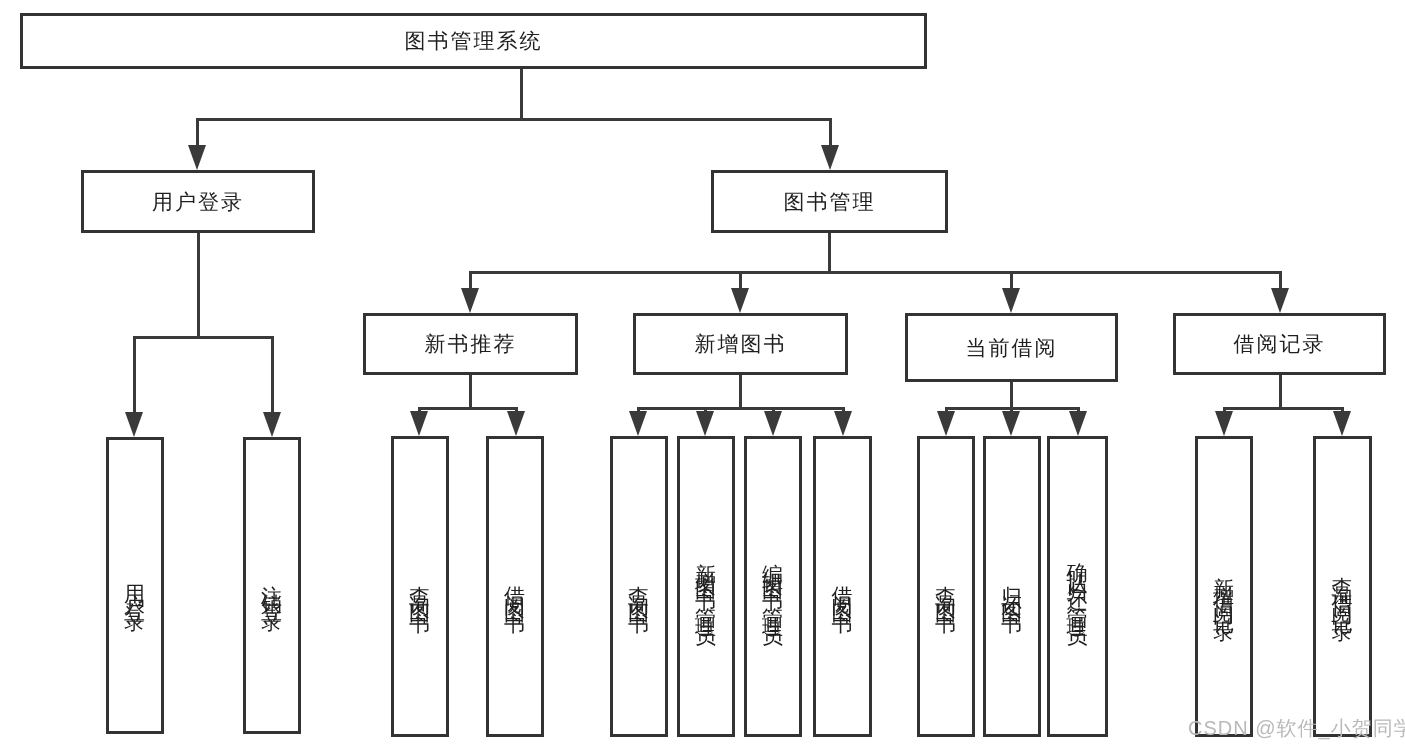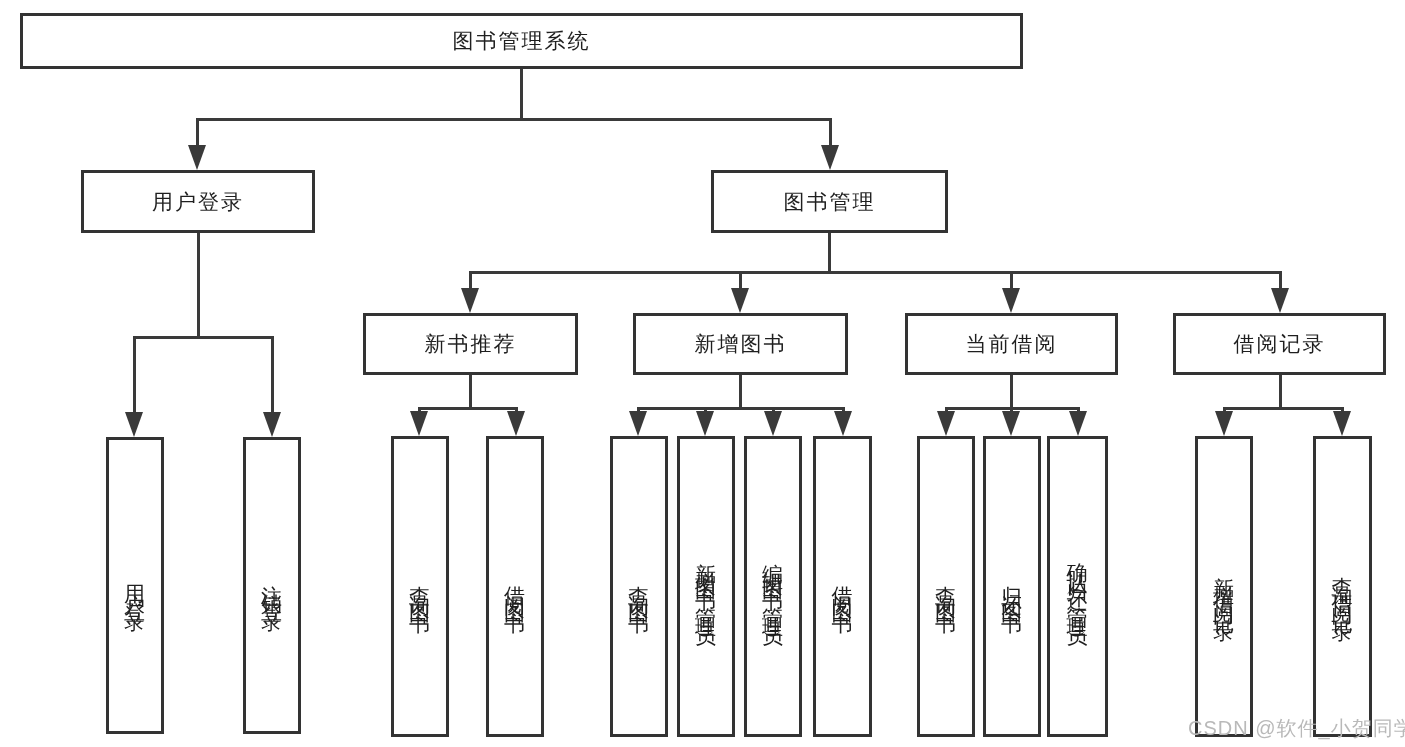"图书管理系统" div.box { width: 1003px -> 907px }
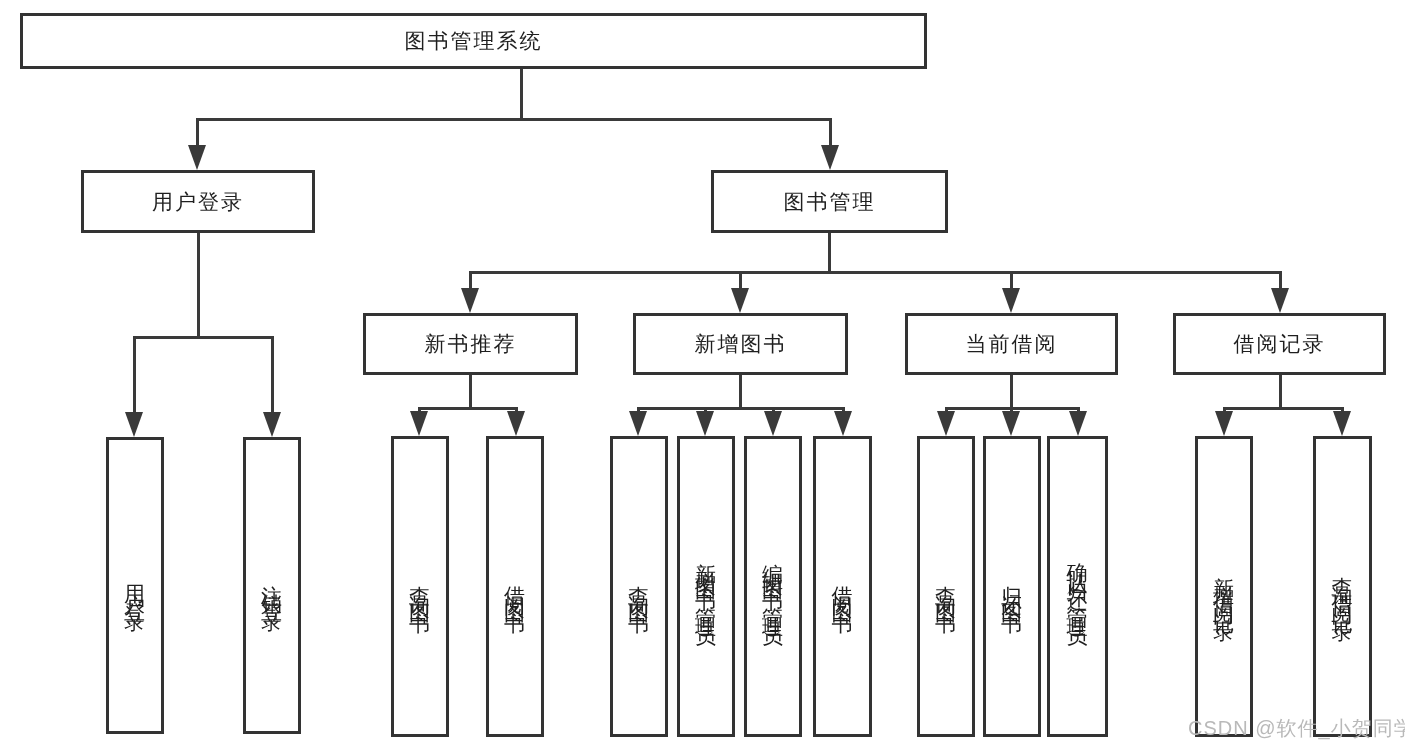"当前借阅" div.box { height: 62px -> 69px }
